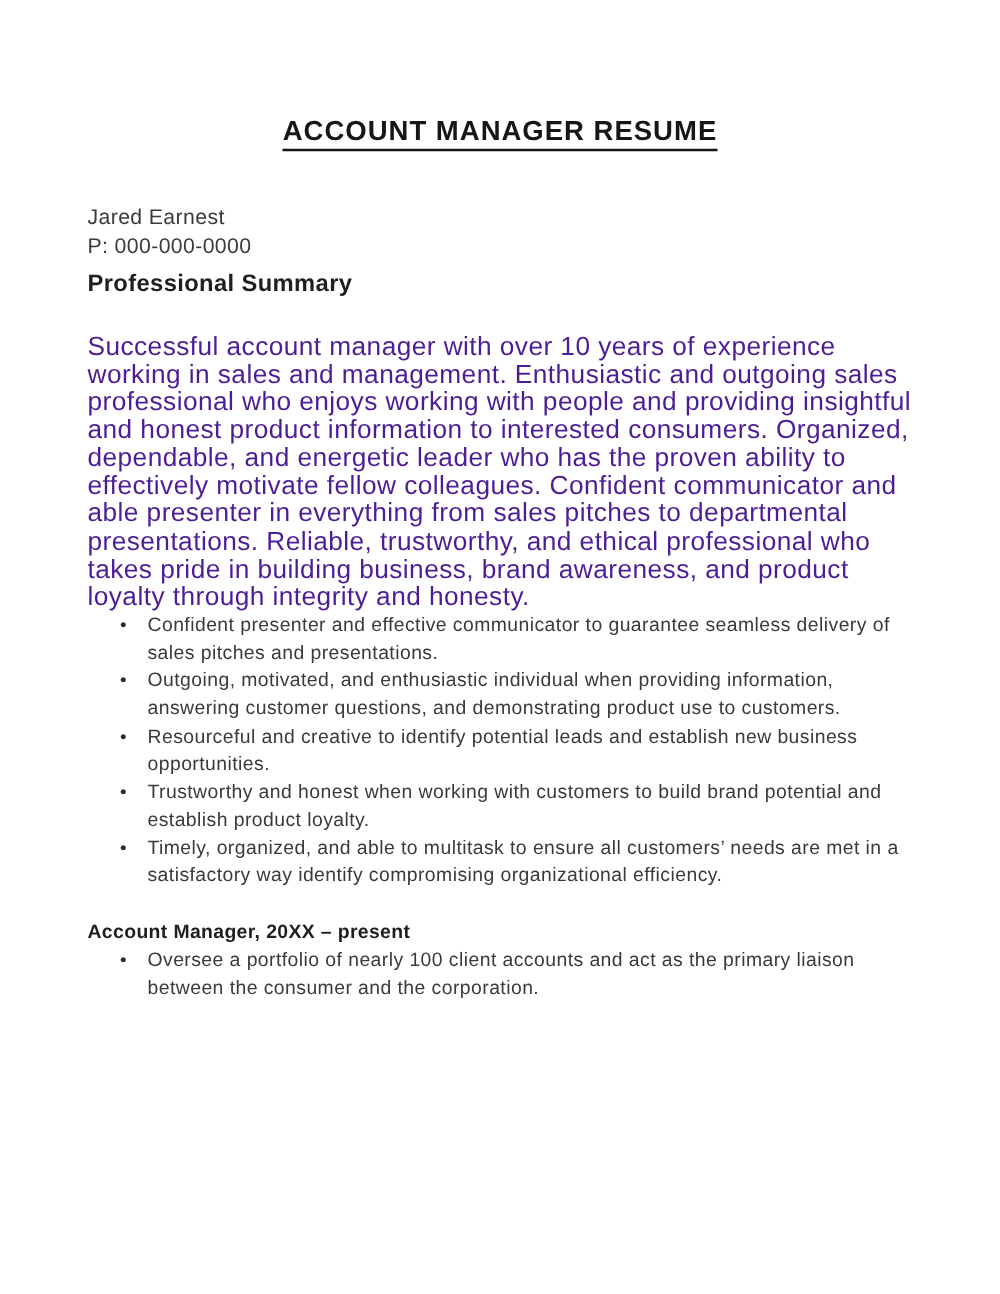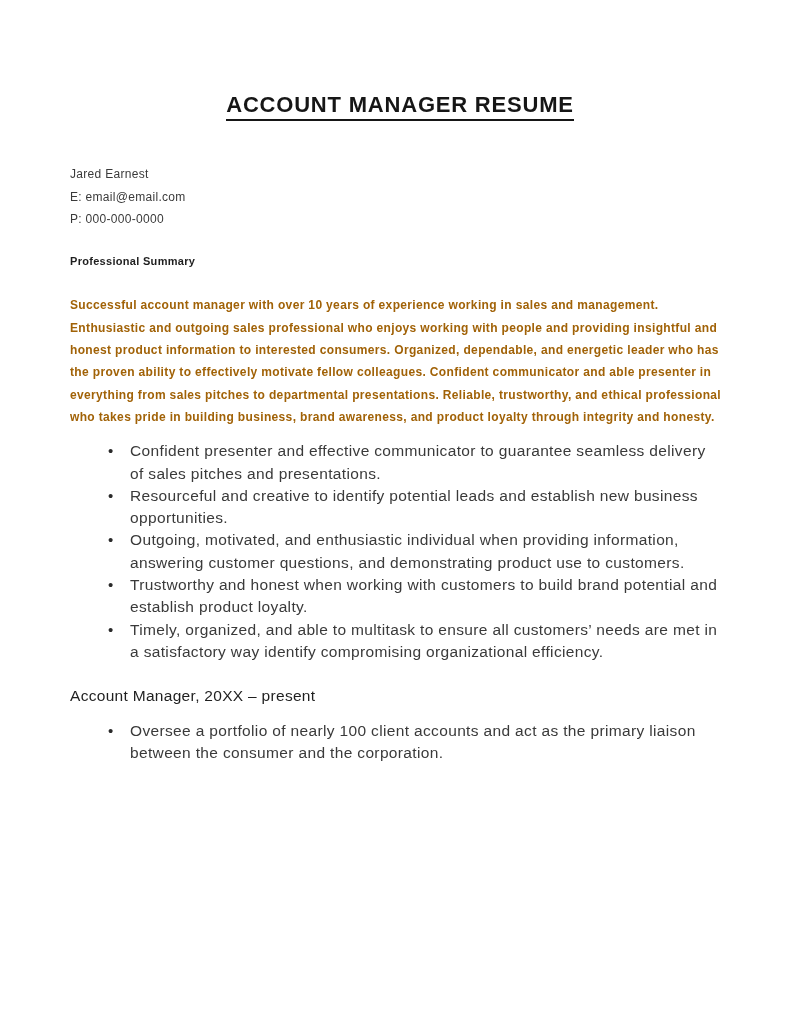"Jared Earnest" .contact-line { font-size: 12px -> 17px }
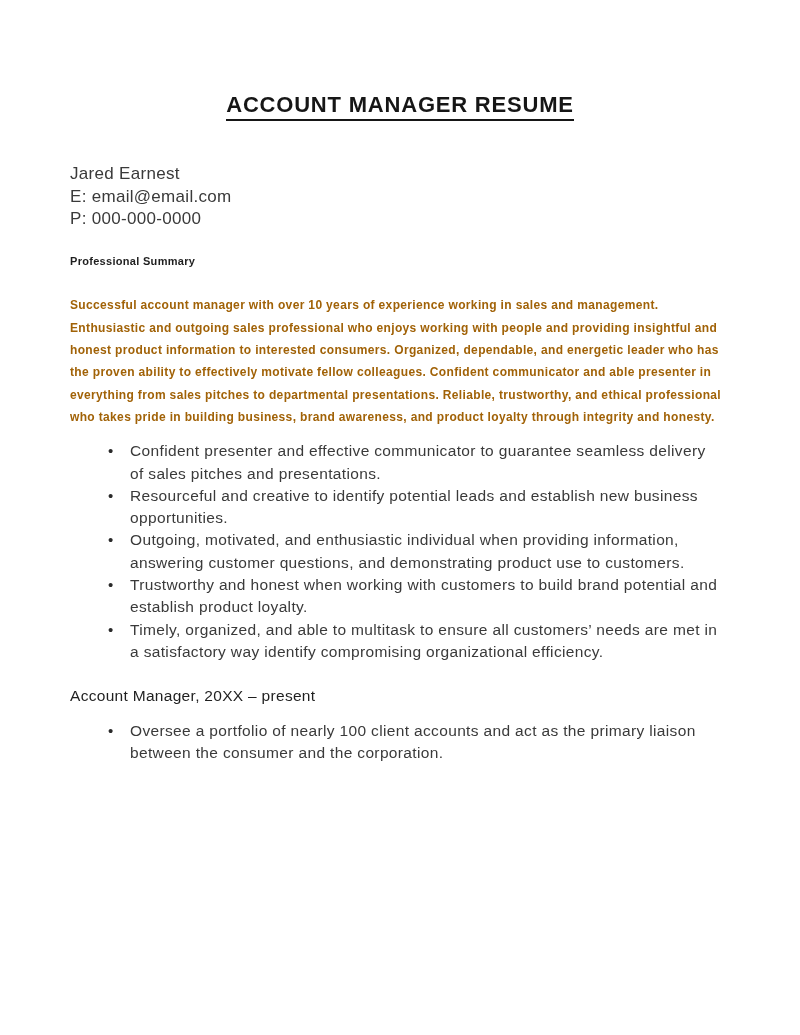"E: email@email.com" p.contact-line { html: <p>E: email@email.com</p> -> none }
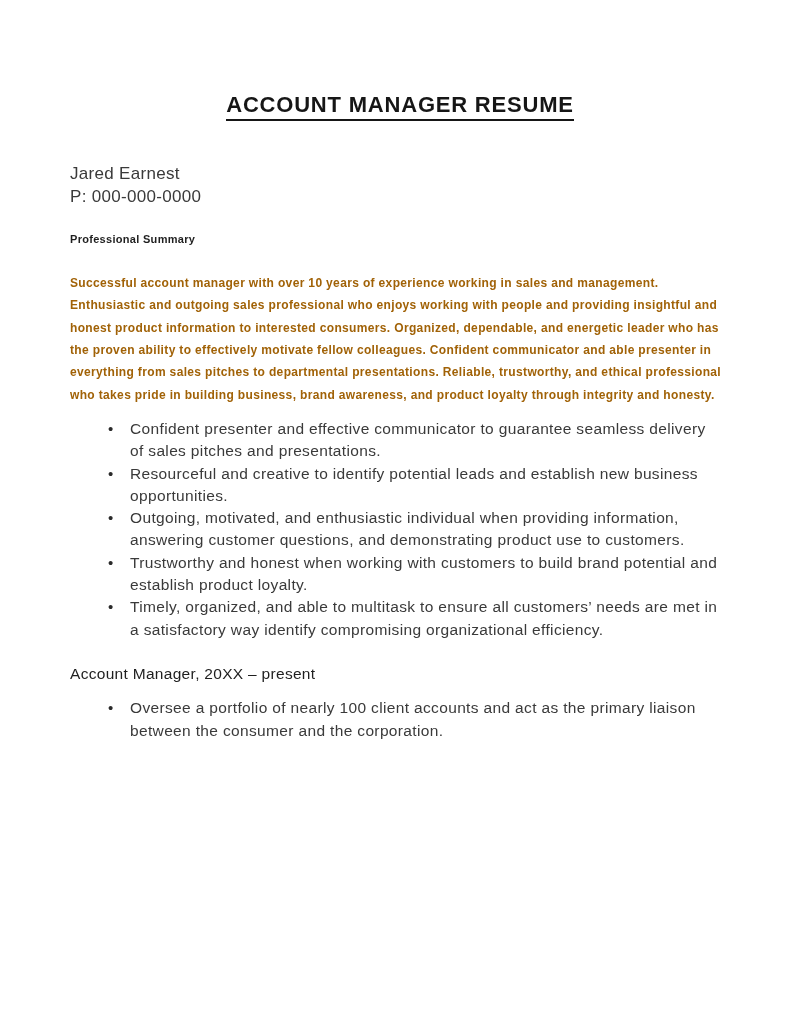"Professional Summary" h2.section-heading { font-size: 11px -> 19px; margin-top: 24px -> 8px }
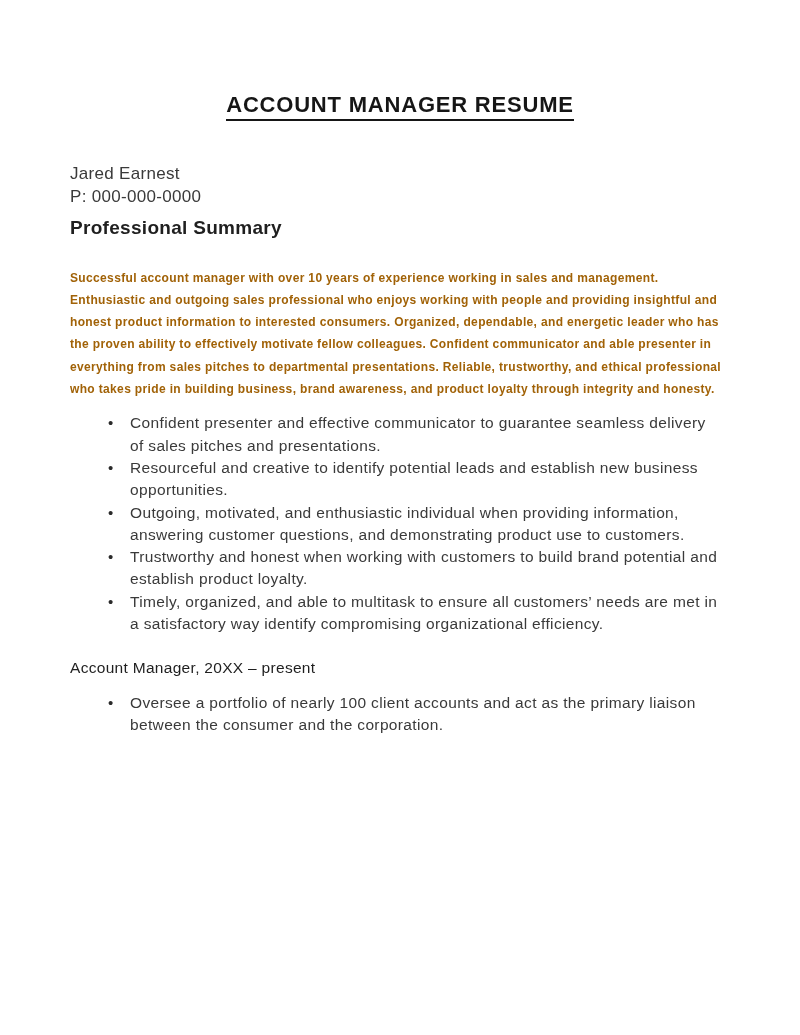"Successful account manager with over" .body-text { color: #a16207 -> #4c1d95; font-size: 12px -> 21px; font-weight: bold -> none }
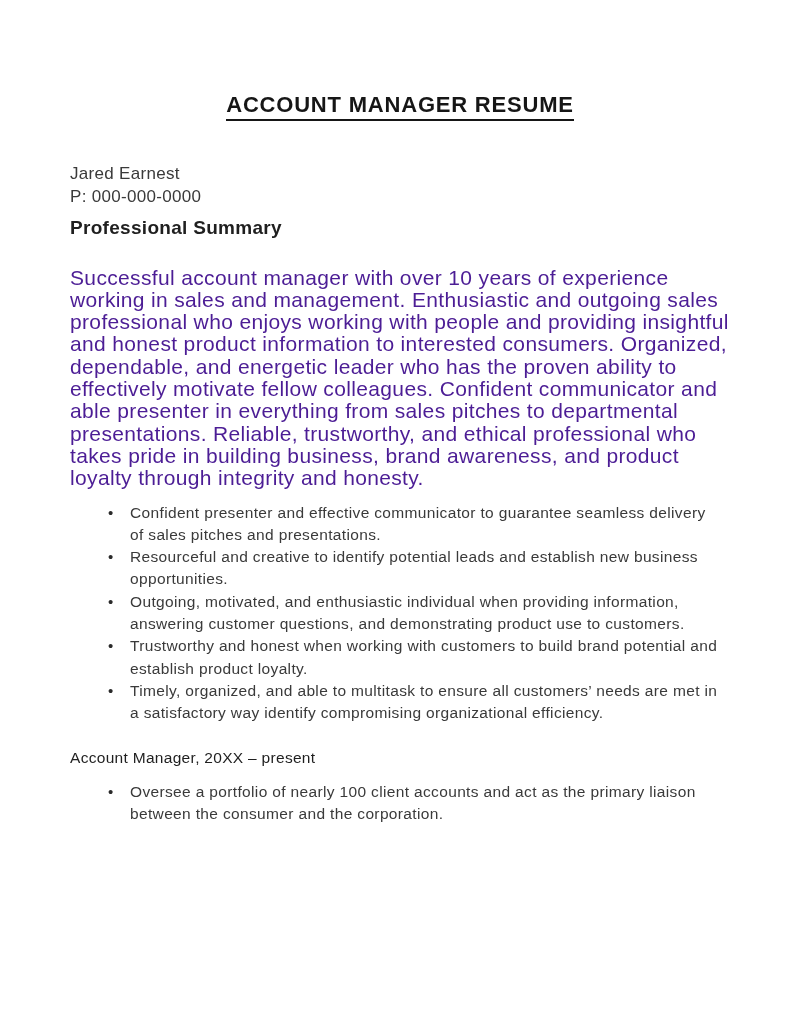"Confident presenter and effective" ul.bullet-list { margin: 12px -> 0 }
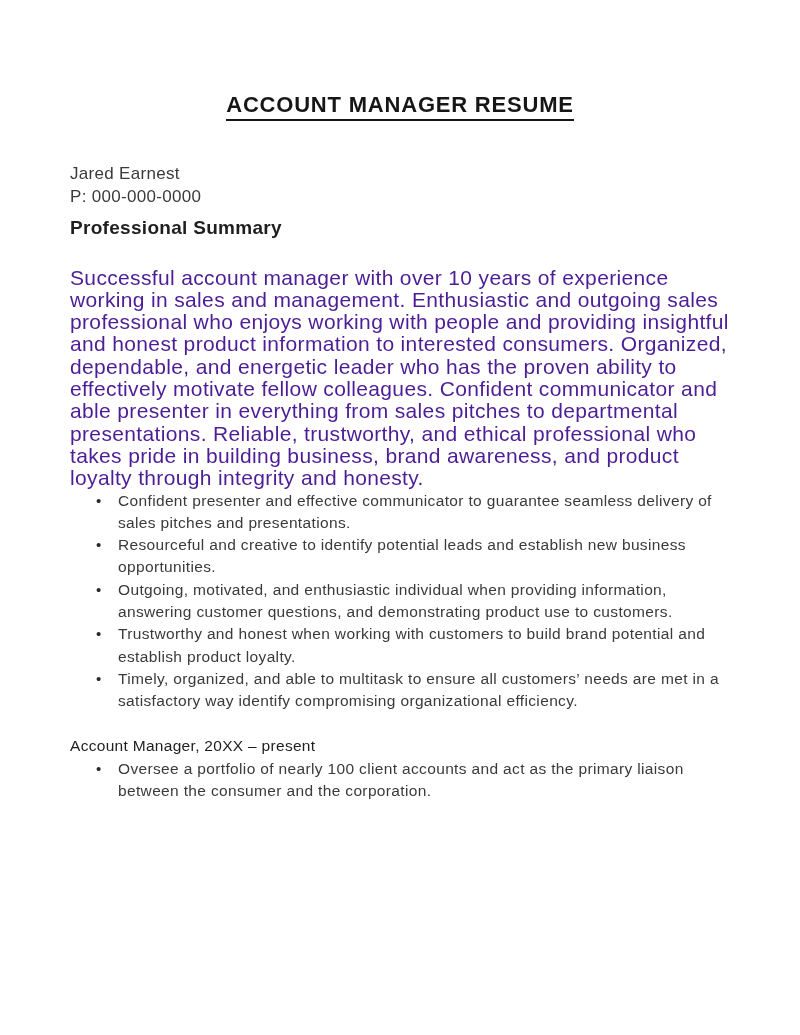"Resourceful and creative to identify" li { order: before "Outgoing, motivated, and enthusiastic" -> after "Outgoing, motivated, and enthusiastic" }
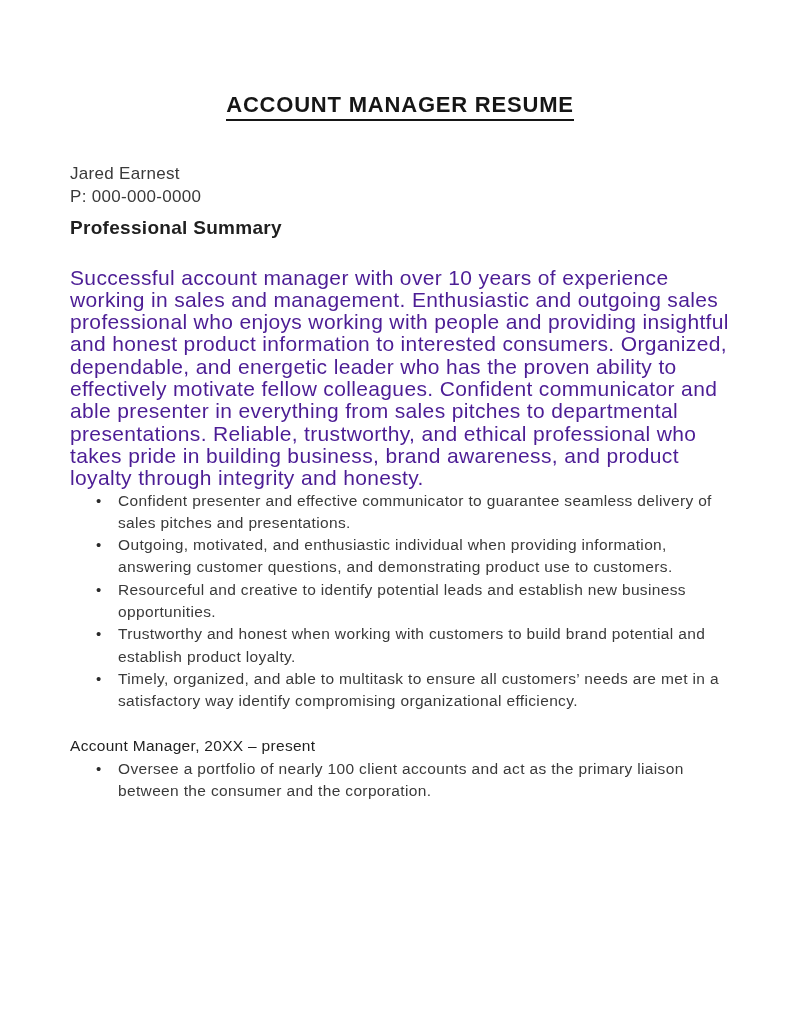"Account Manager, 20XX – present" h3.job-title { font-weight: normal -> bold }
